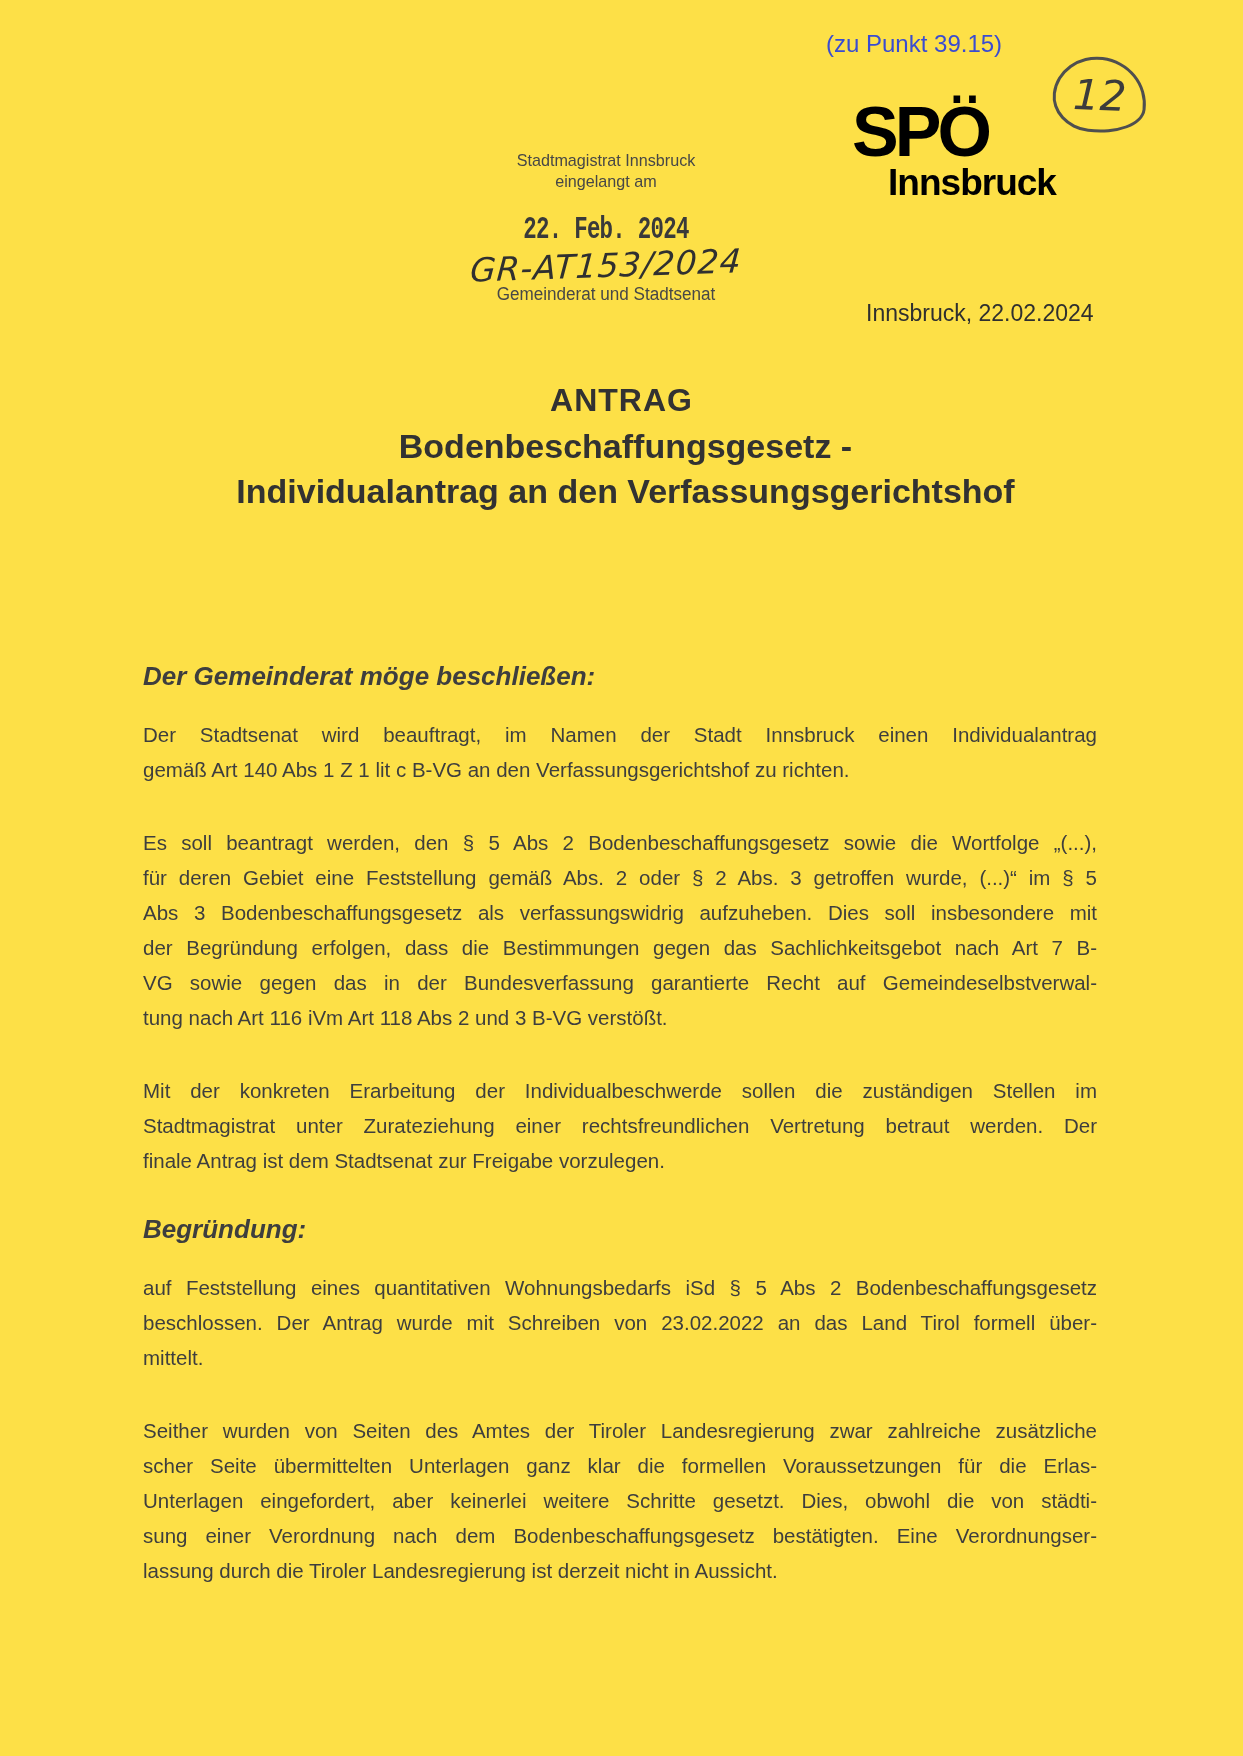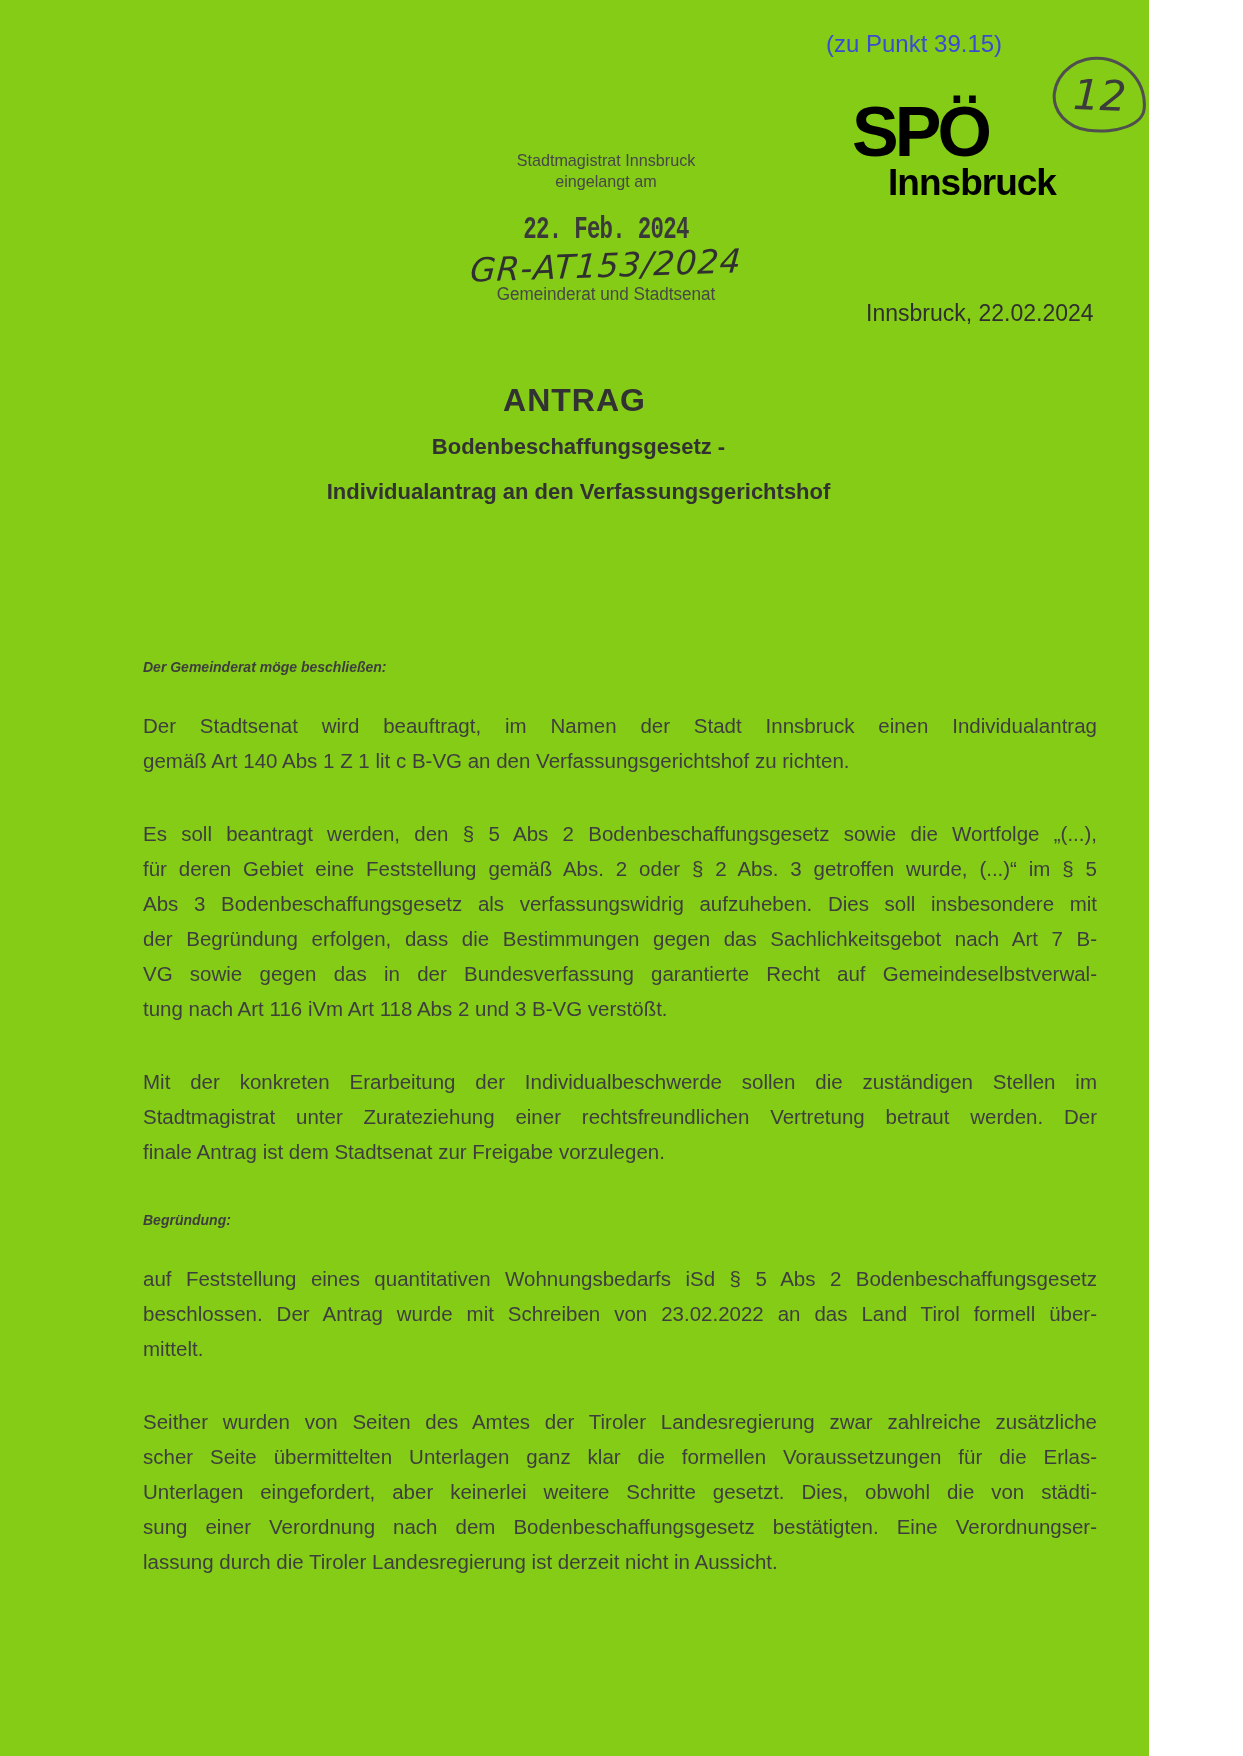"(zu Punkt 39.15)" .page { background: #84cc16 -> #fde047; width: 1149px -> 1243px }
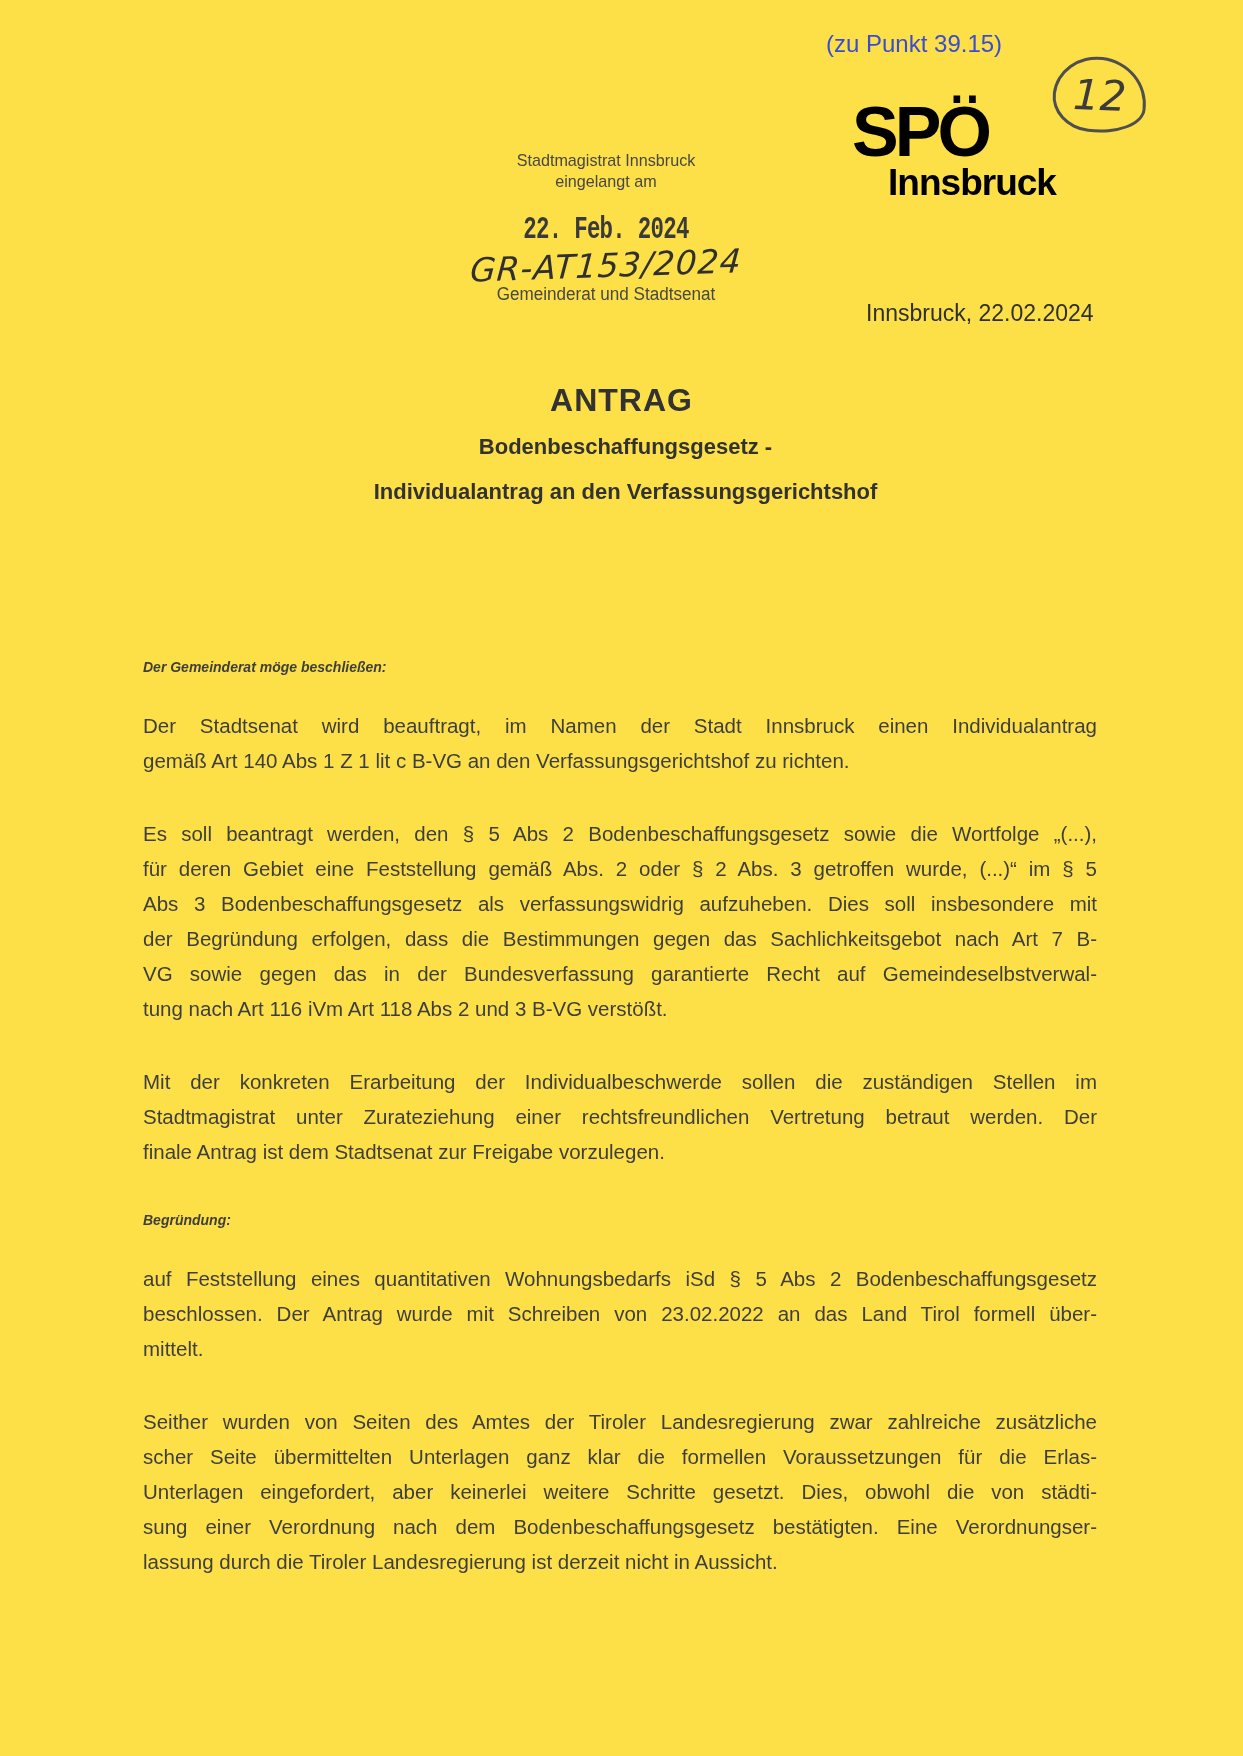"Bodenbeschaffungsgesetz -" .title-sub { font-size: 22px -> 34px }
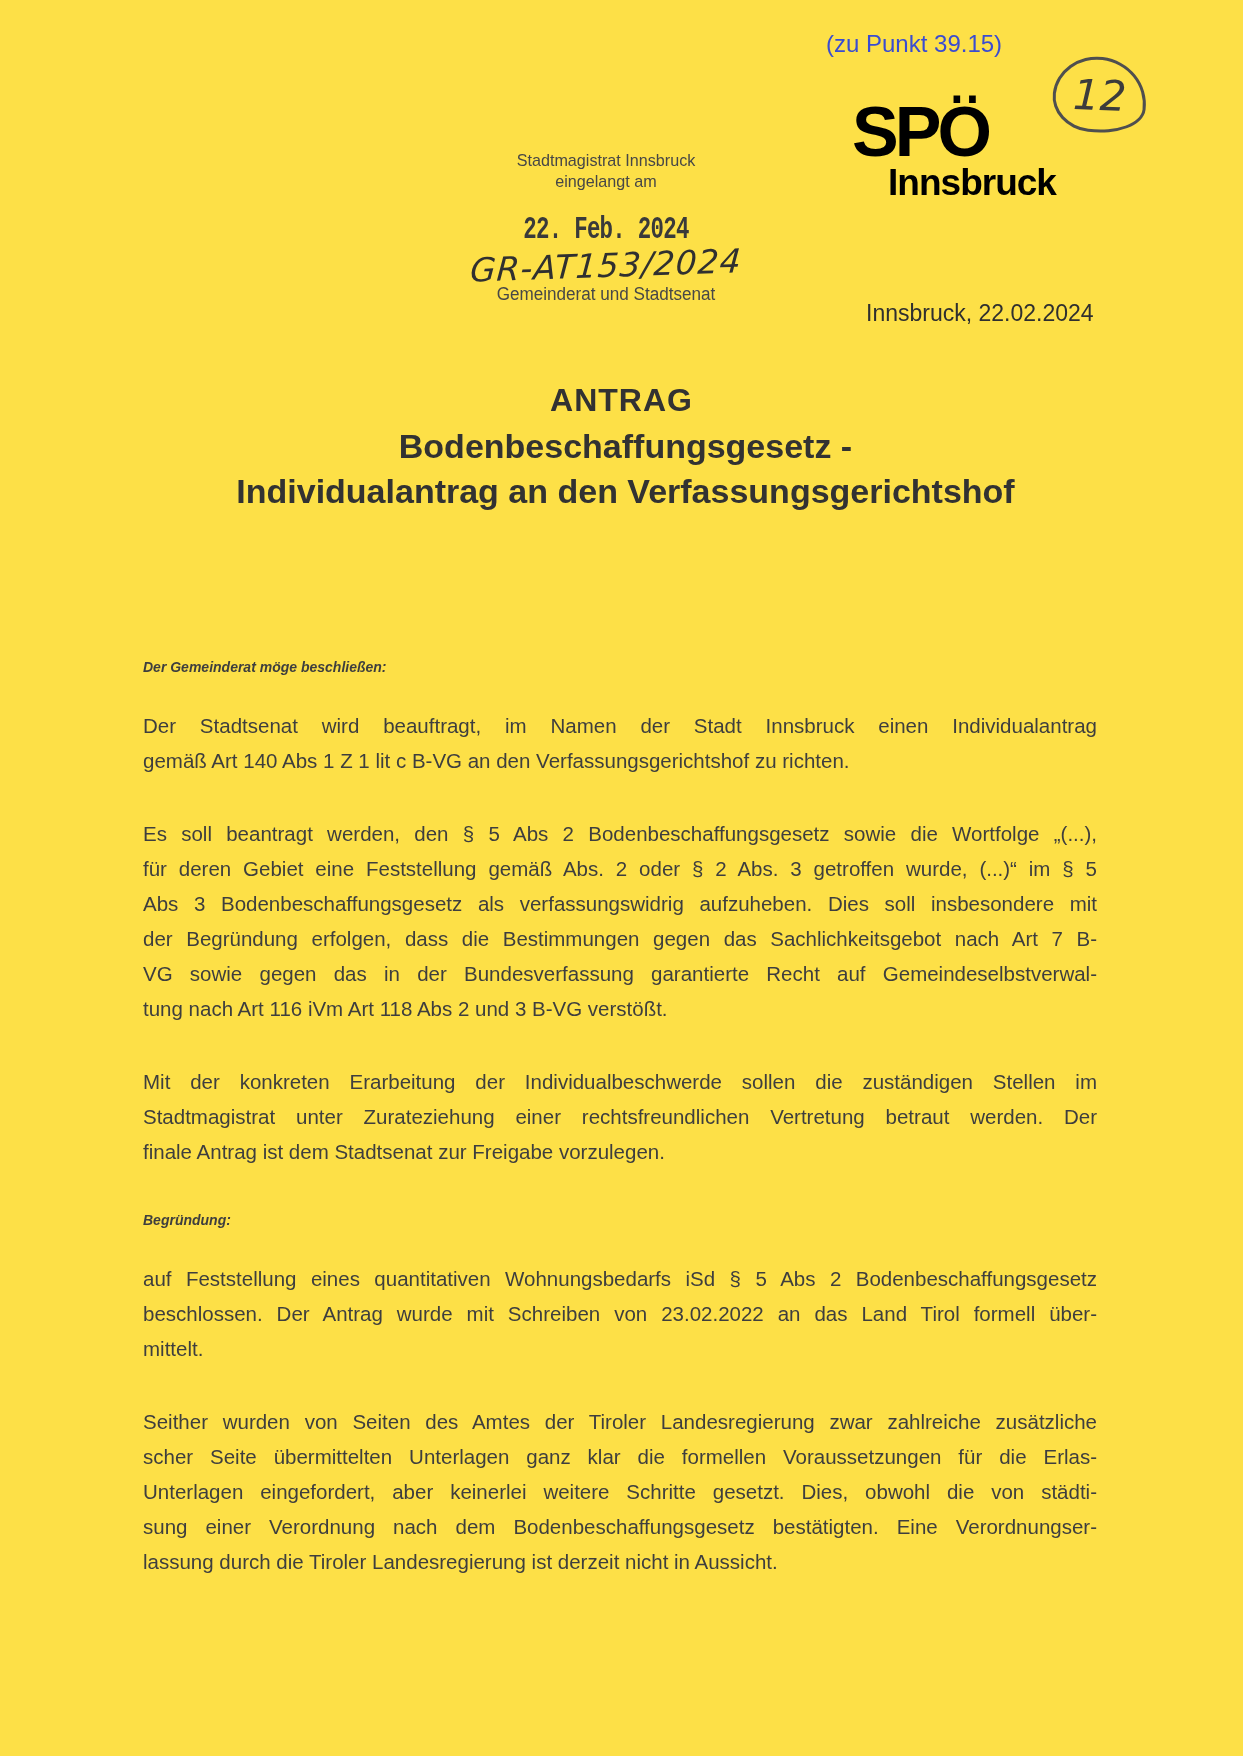"Der Gemeinderat möge beschließen:" .h-italic { font-size: 14px -> 26px; margin: 4px 0 28px 0 -> 13px 0 28px 0 }
